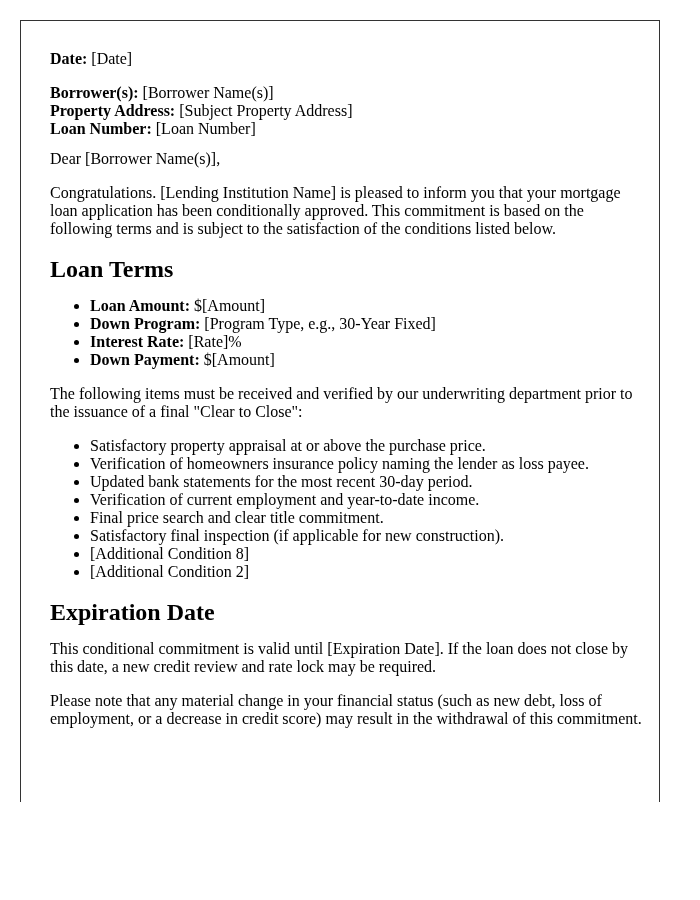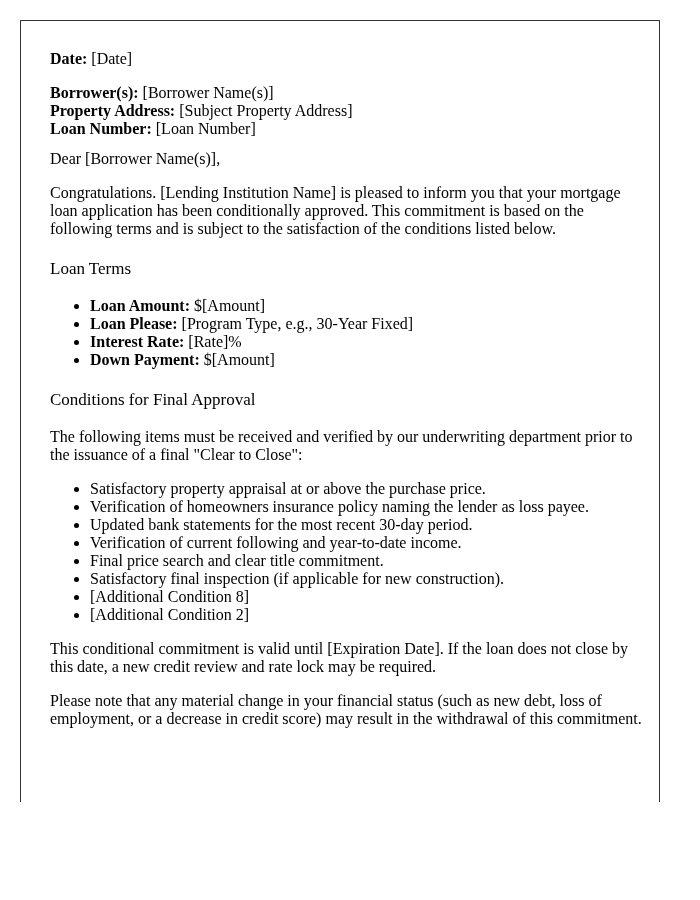"Loan Terms" h3 { font-size: 17px -> 24px; font-weight: normal -> bold }
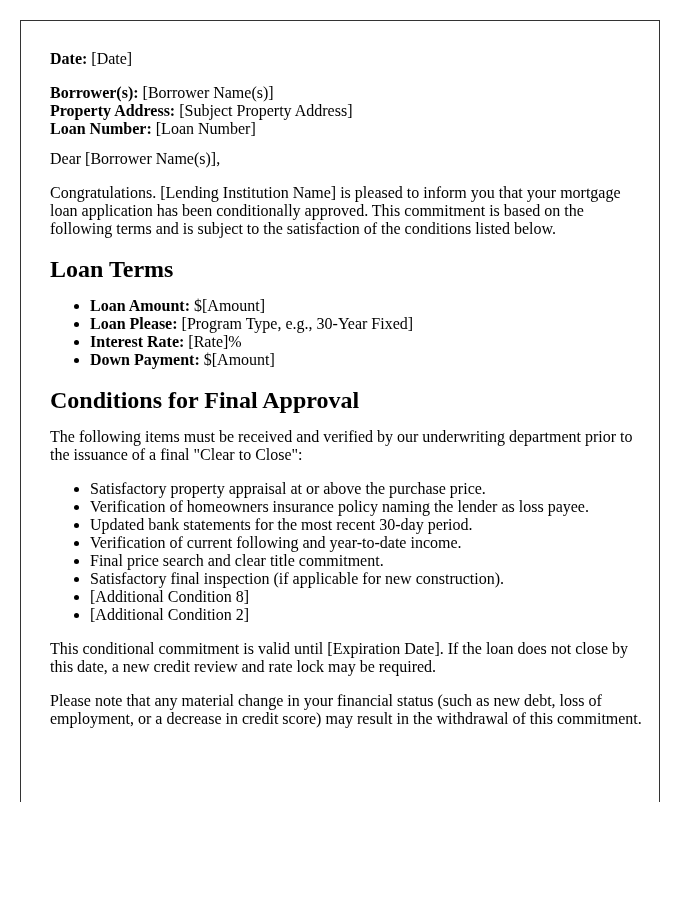"Loan Please:" b { text: Loan Please -> Down Program }
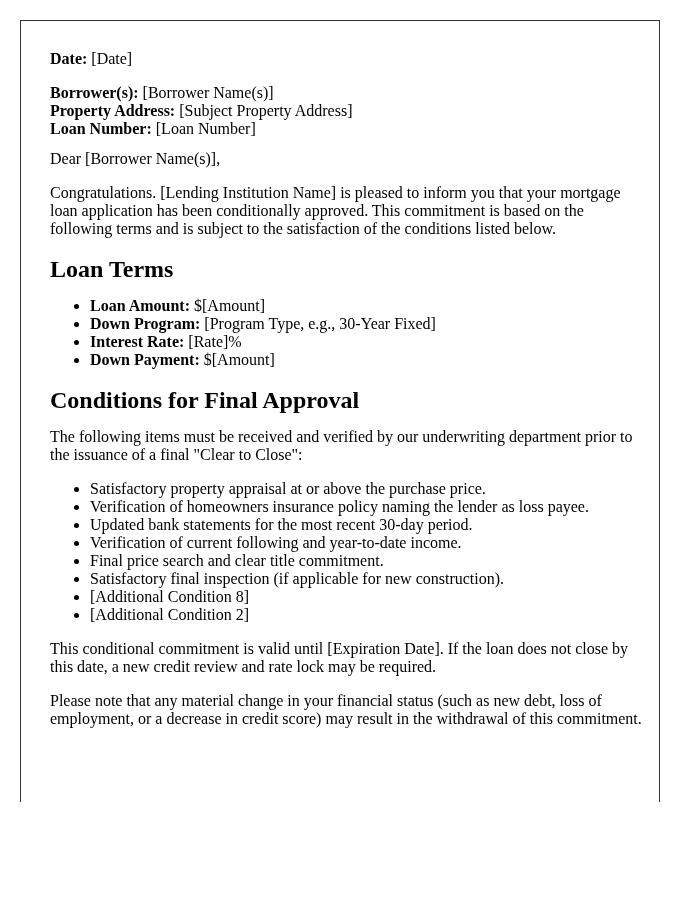"Conditions for Final Approval" h3 { html: <h3>Conditions for Final Approval</h3> -> none }
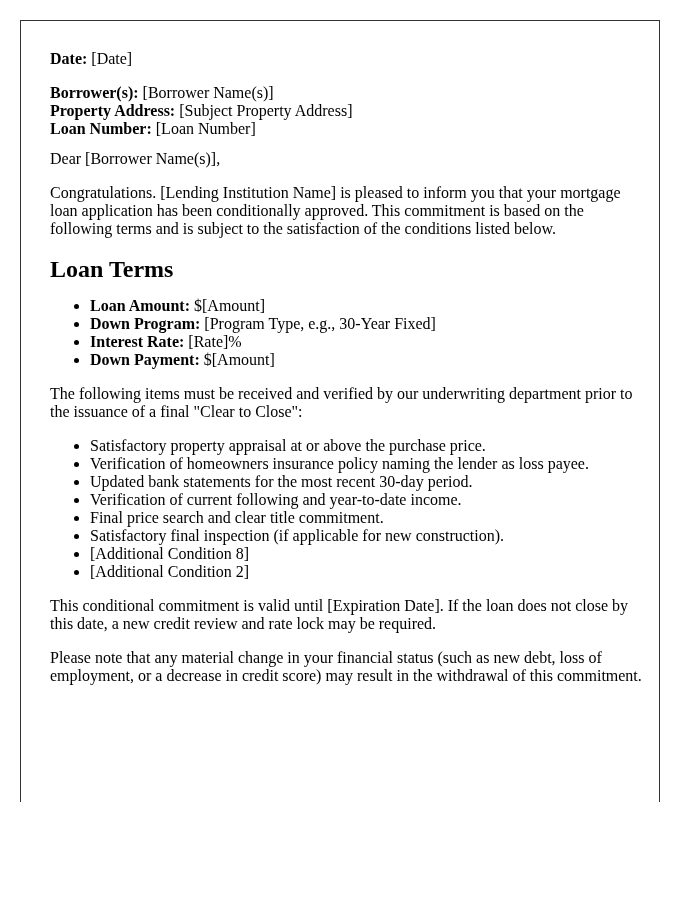"Verification of current following and" li { text: following -> employment }
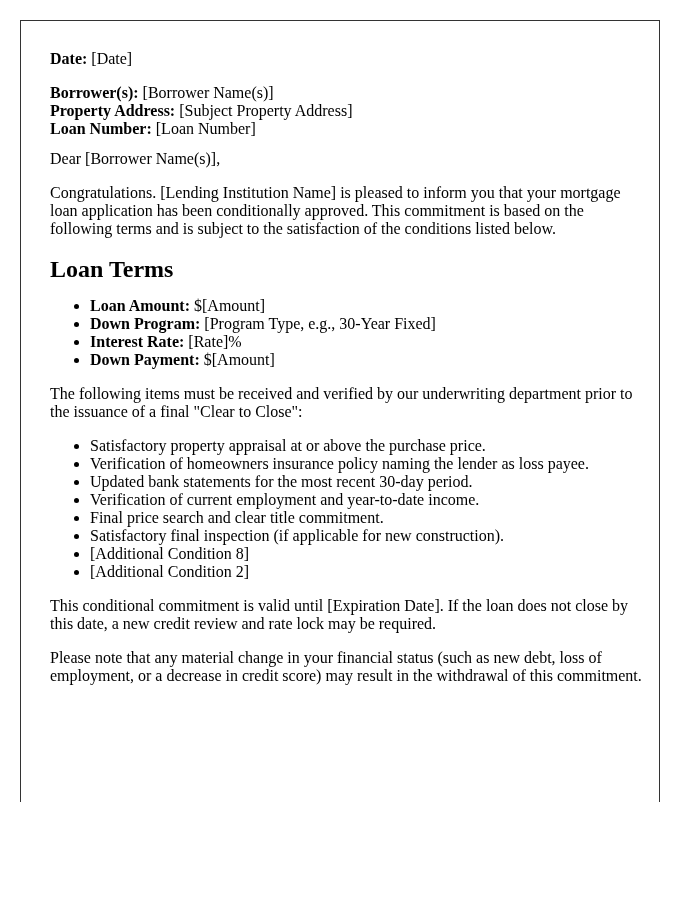"Expiration Date" h3 { html: none -> <h3>Expiration Date</h3> }
